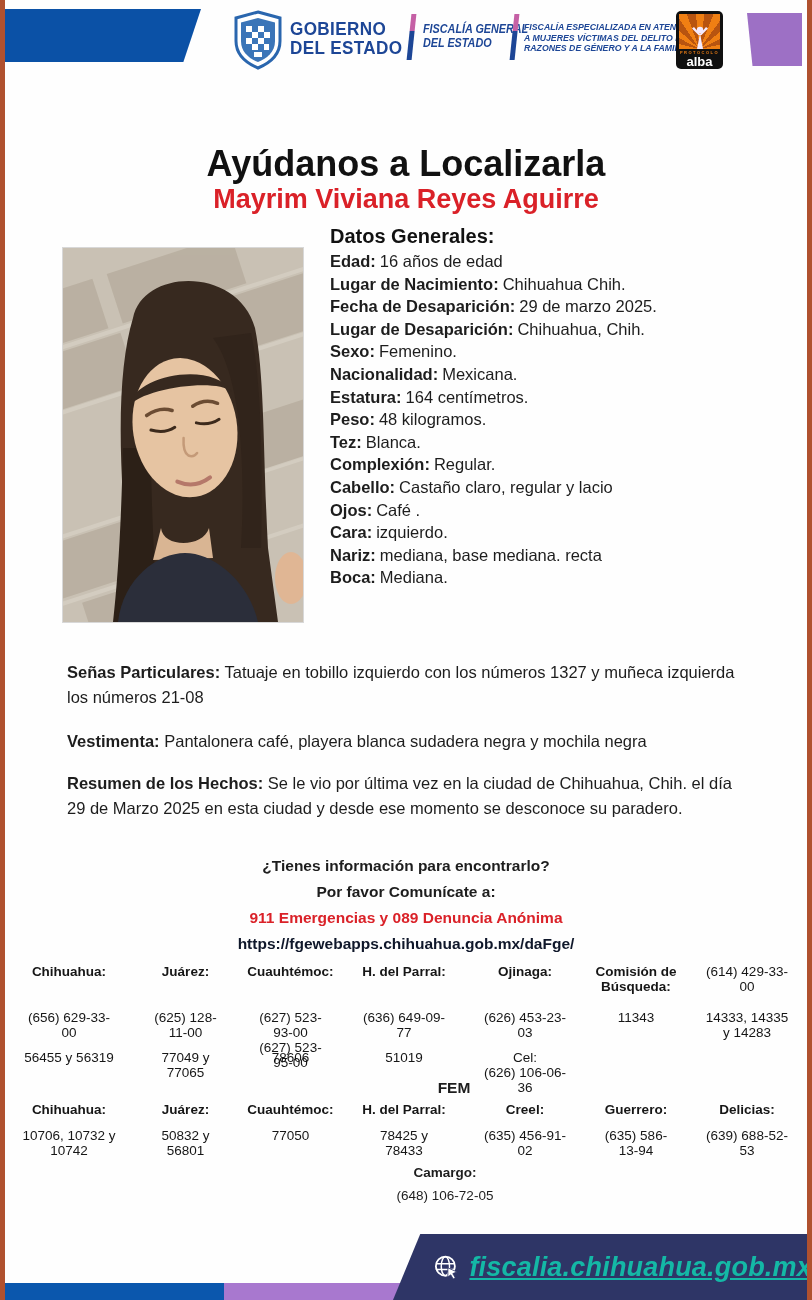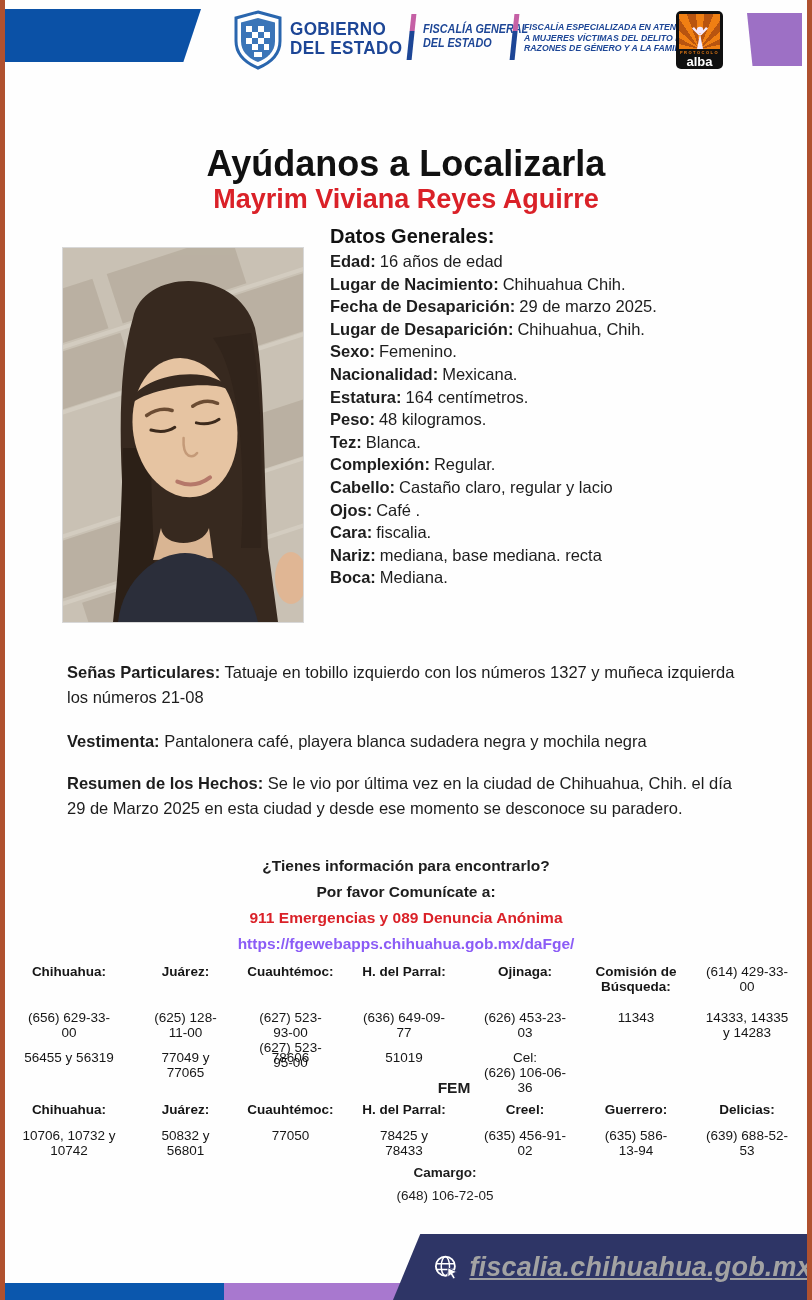"fiscalia." span { text: fiscalia -> izquierdo }
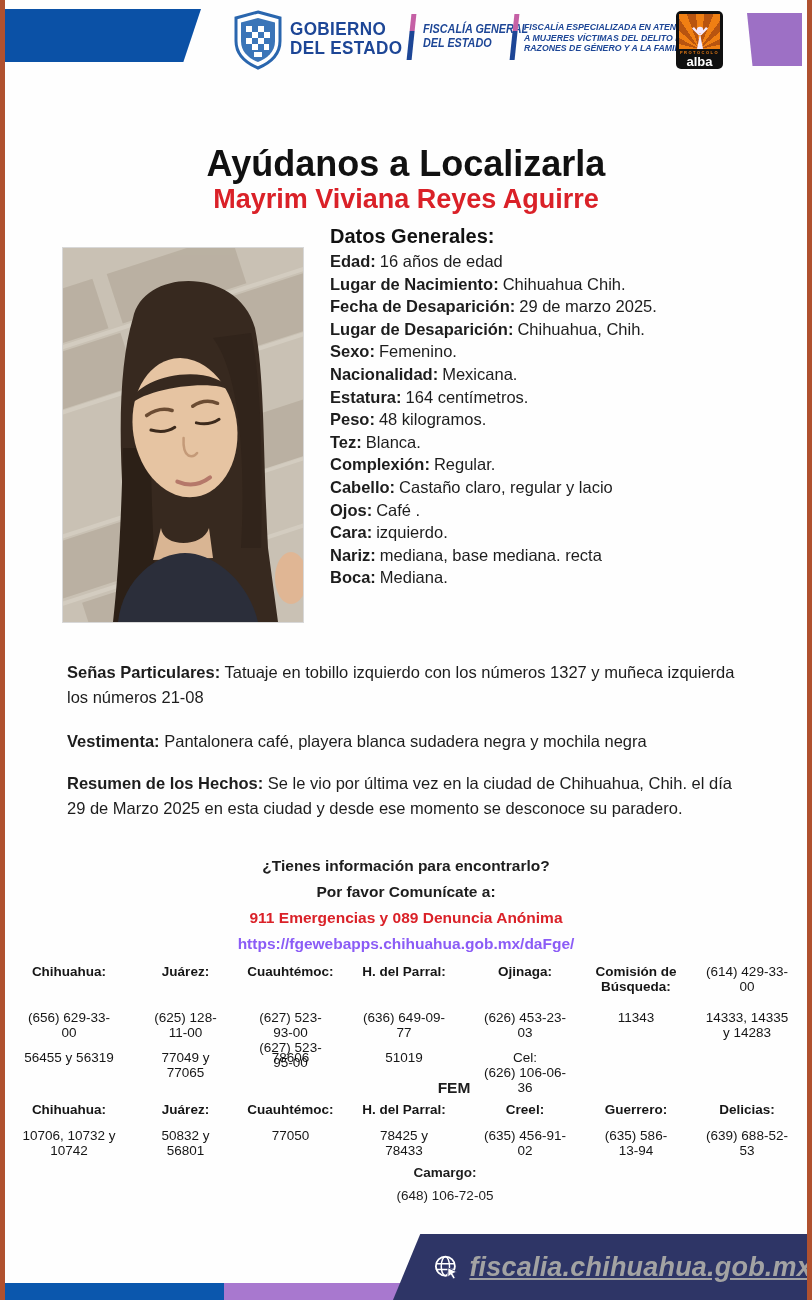"https://fgewebapps.chihuahua.gob.mx/daFg" .c-link { color: #8b5cf6 -> #0f172a }
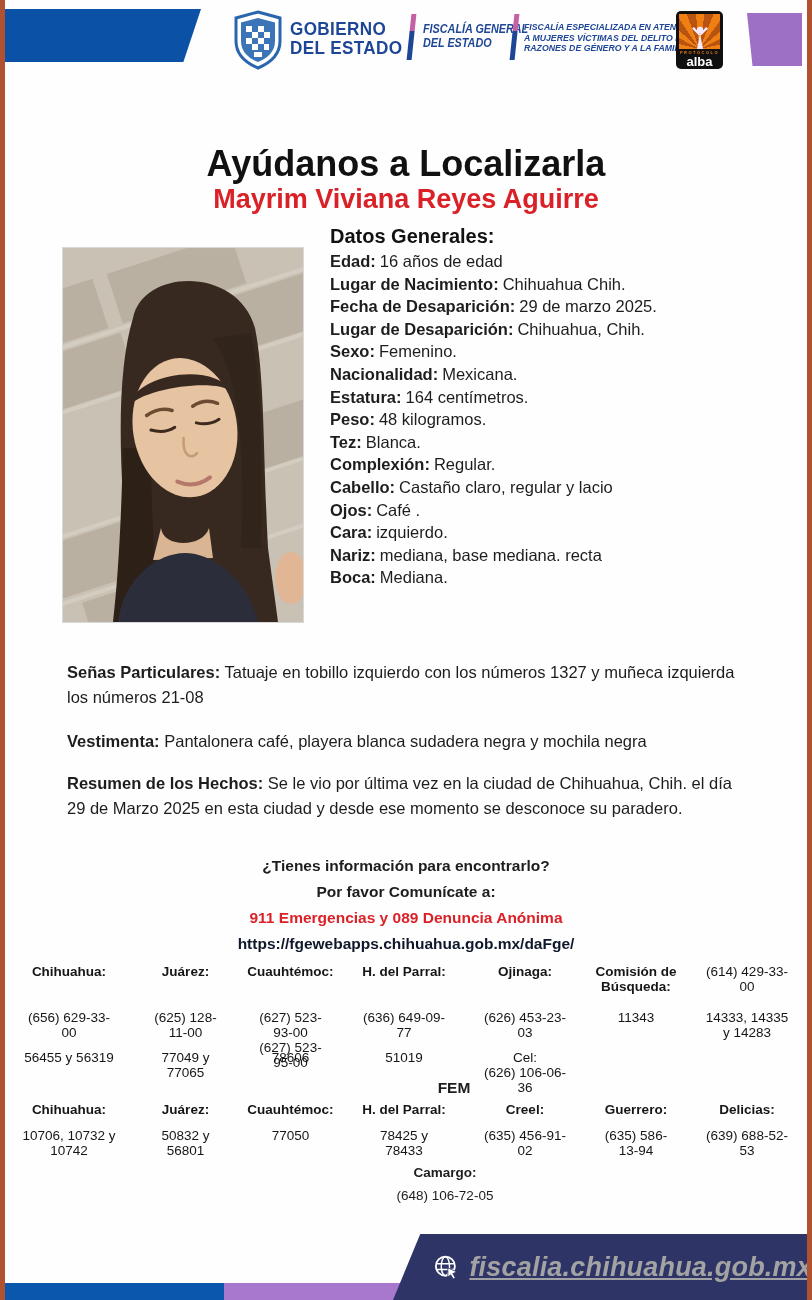"fiscalia.chihuahua.gob.mx" .footer .url { color: #a3a3a3 -> #14b8a6 }
